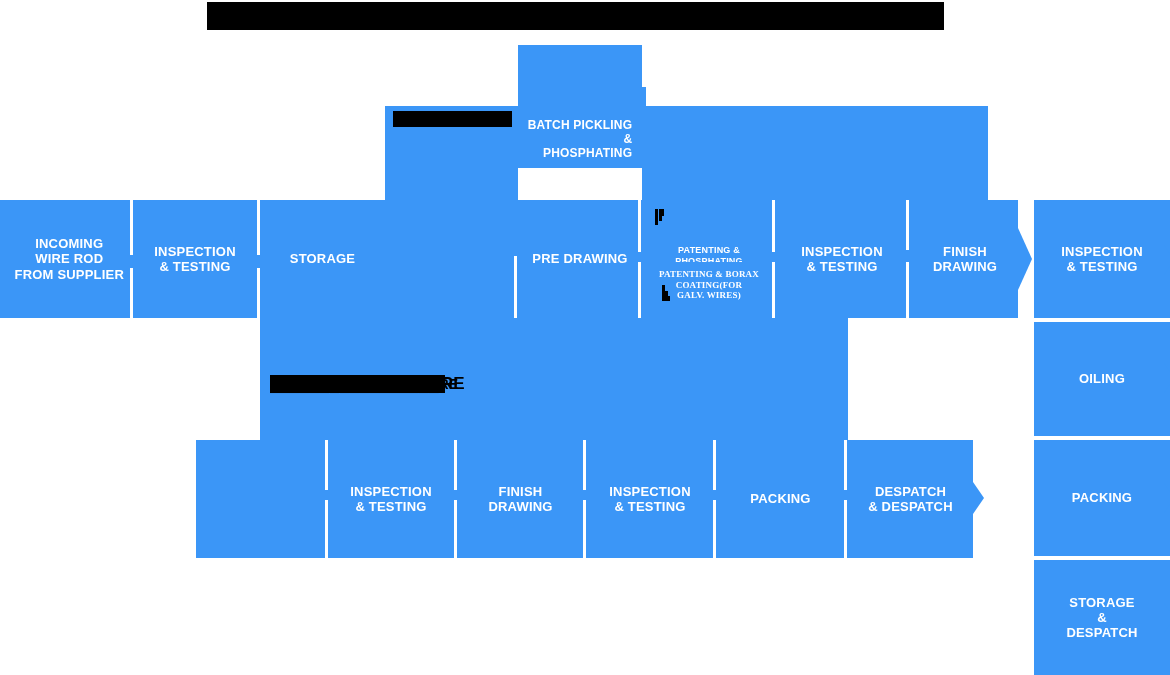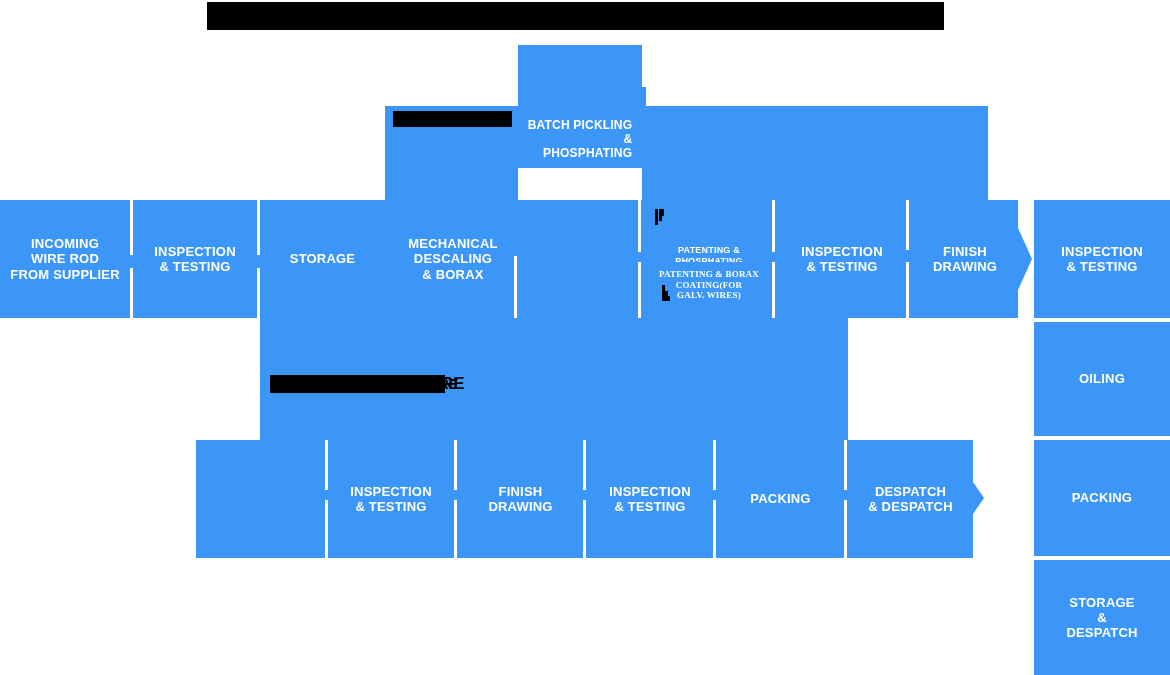"INCOMING" div.step { justify-content: none -> flex-end }
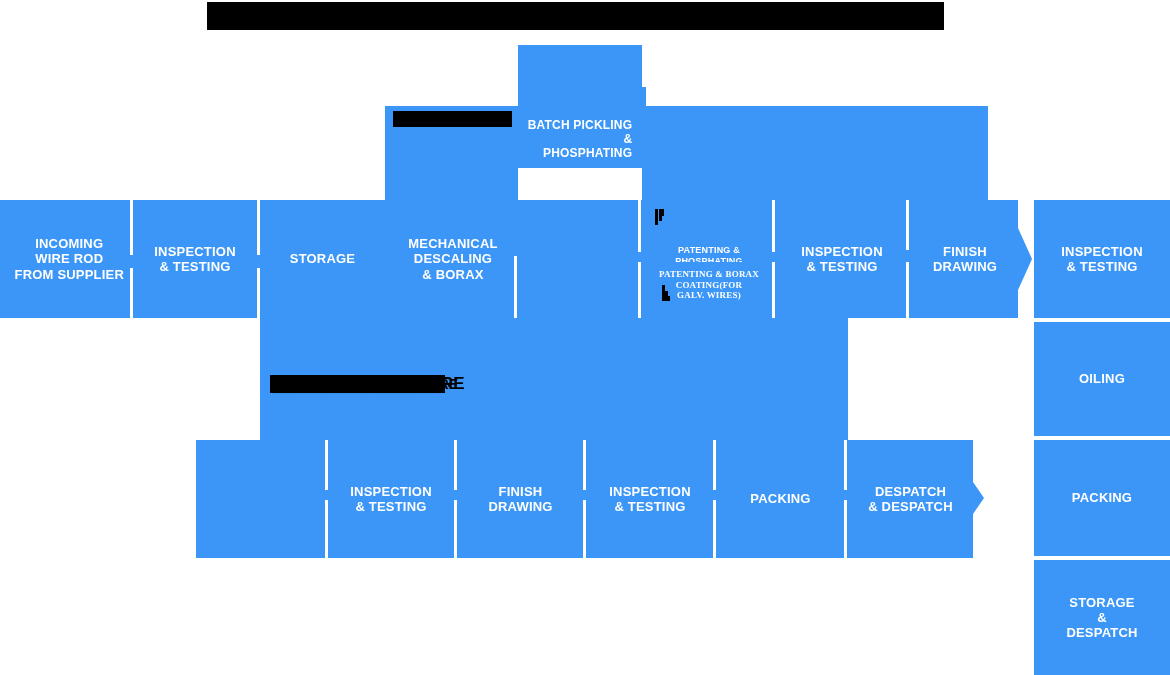"MECHANICAL" div.step { html: <div> <span>MECHANICAL DESCALING &amp; BORAX</span> </div> -> none }
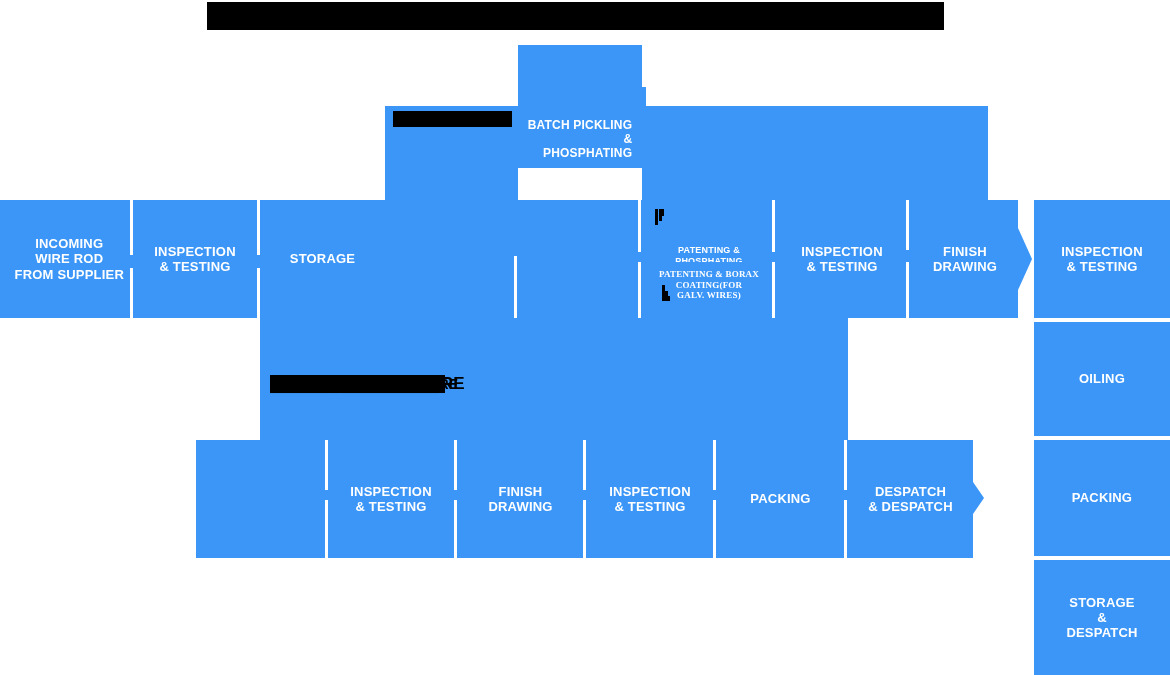"PRE DRAWING" div.step { html: none -> <div> <span>PRE DRAWING</span> </div> }
